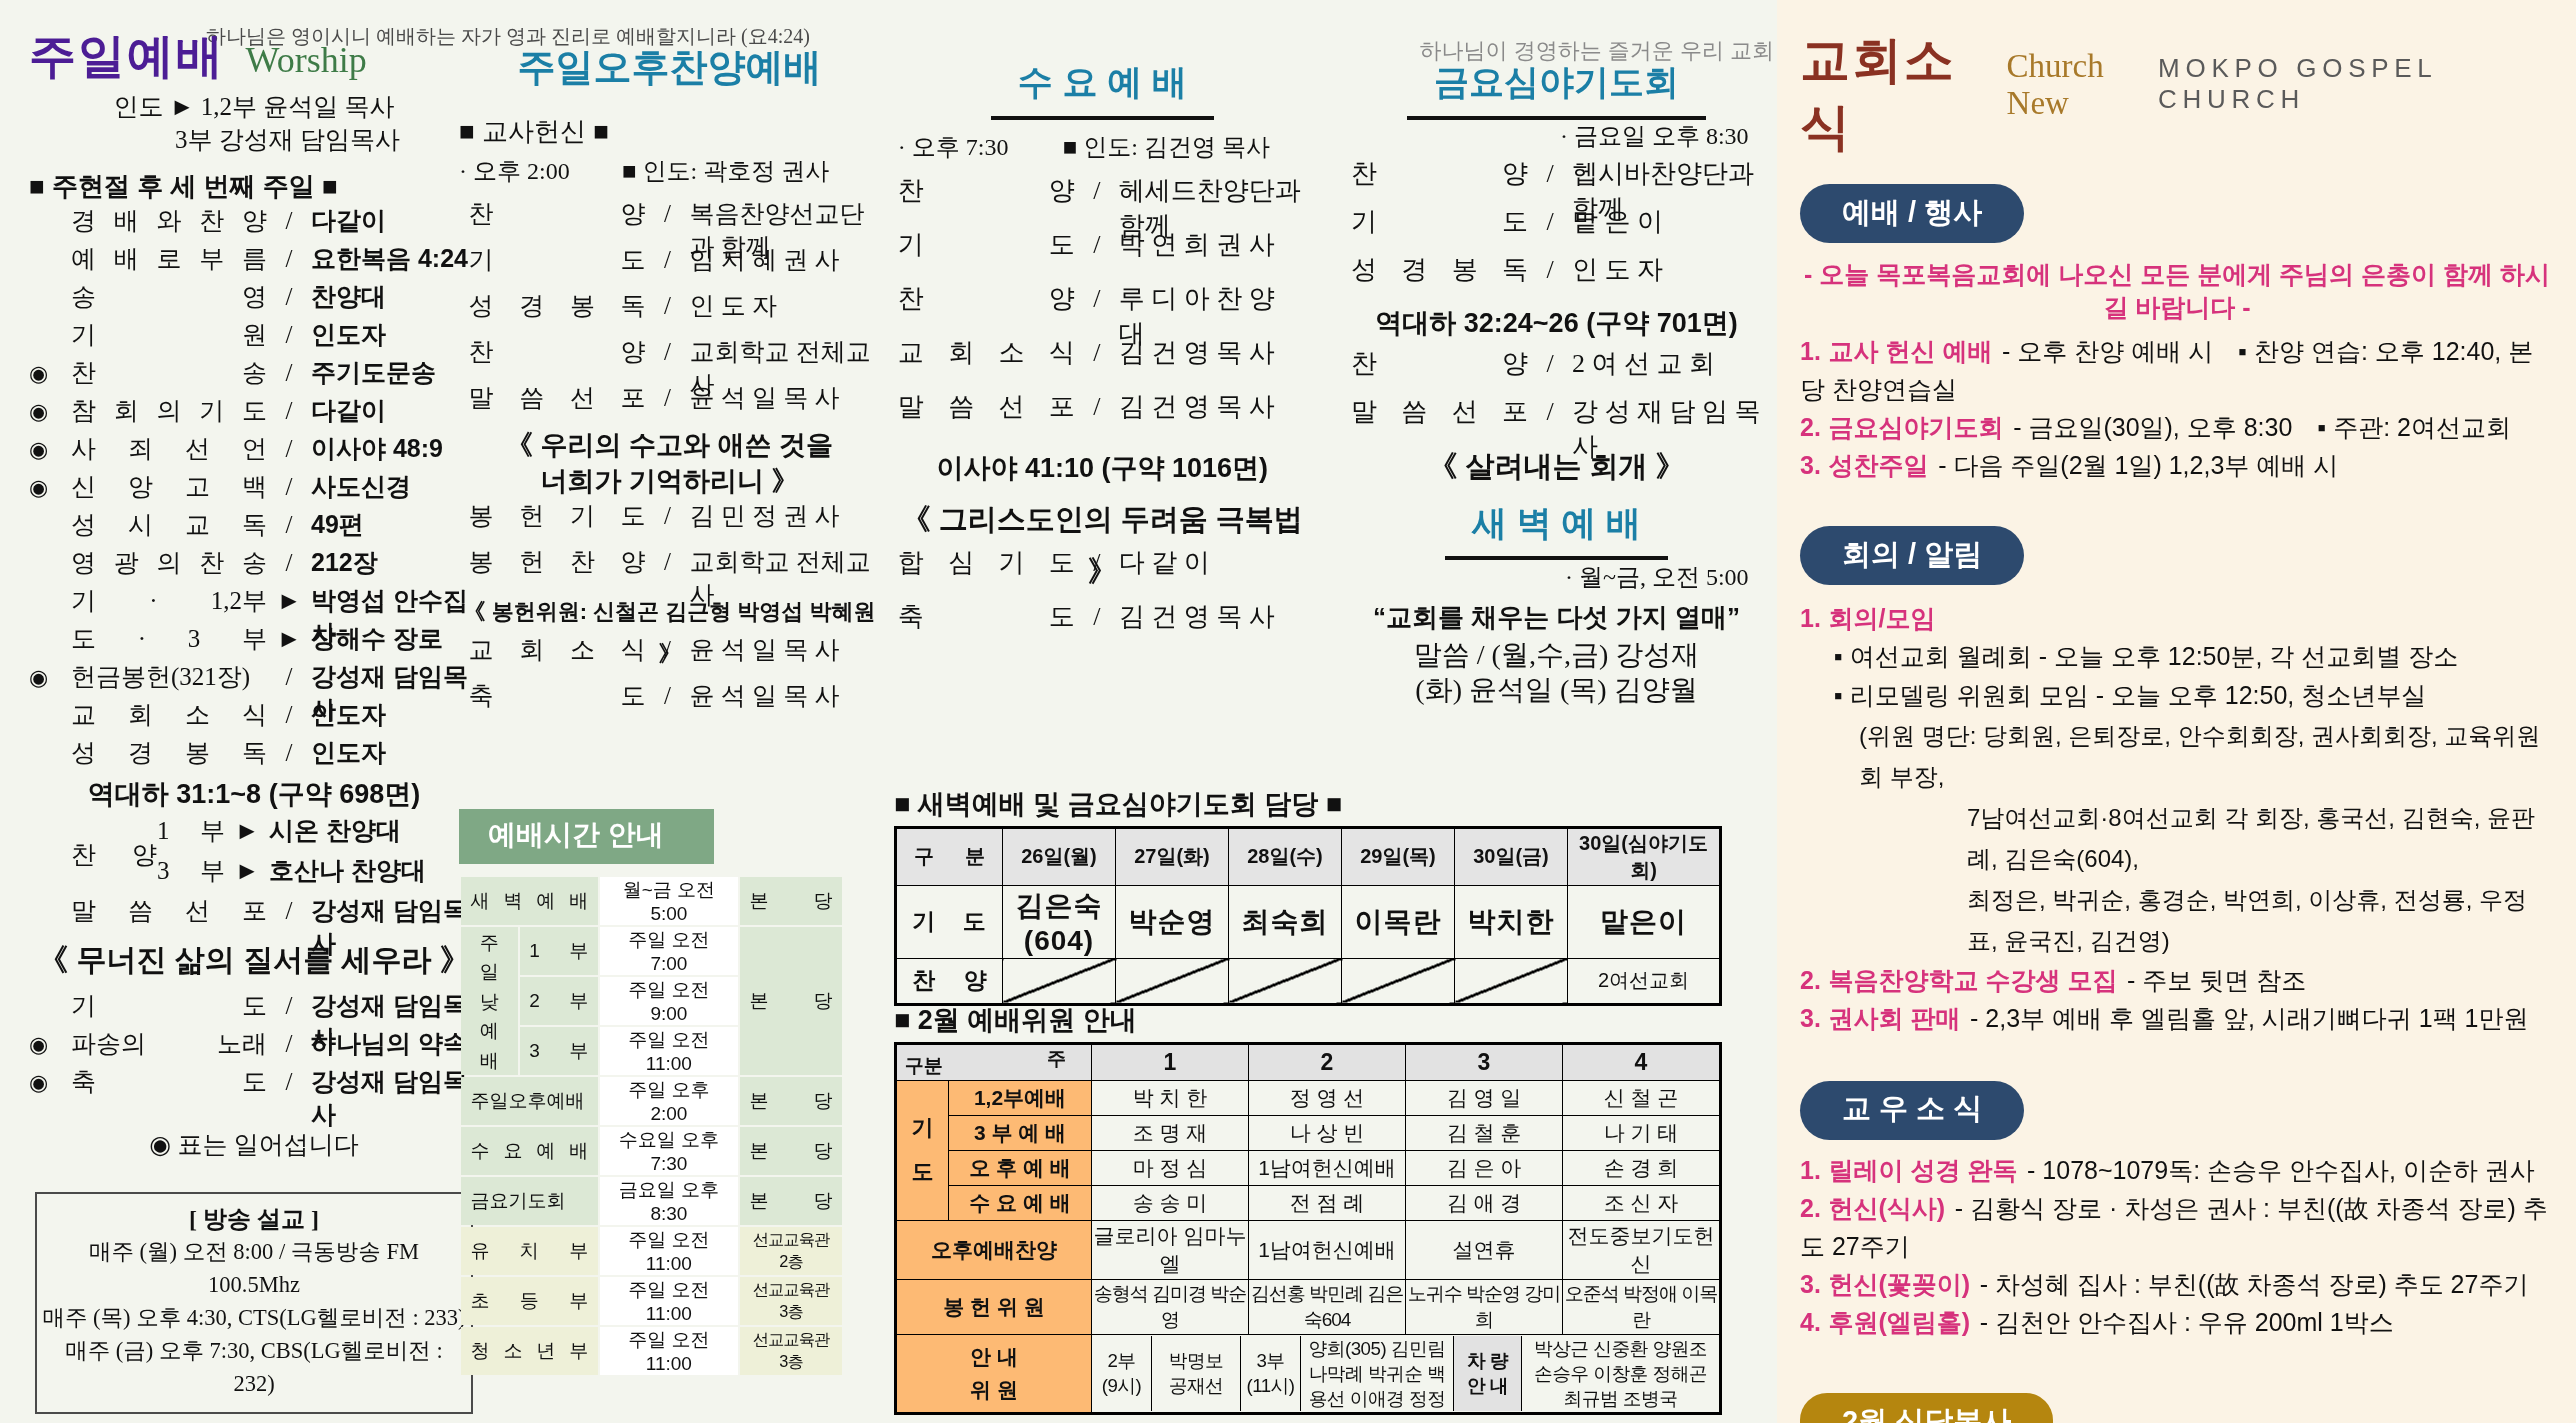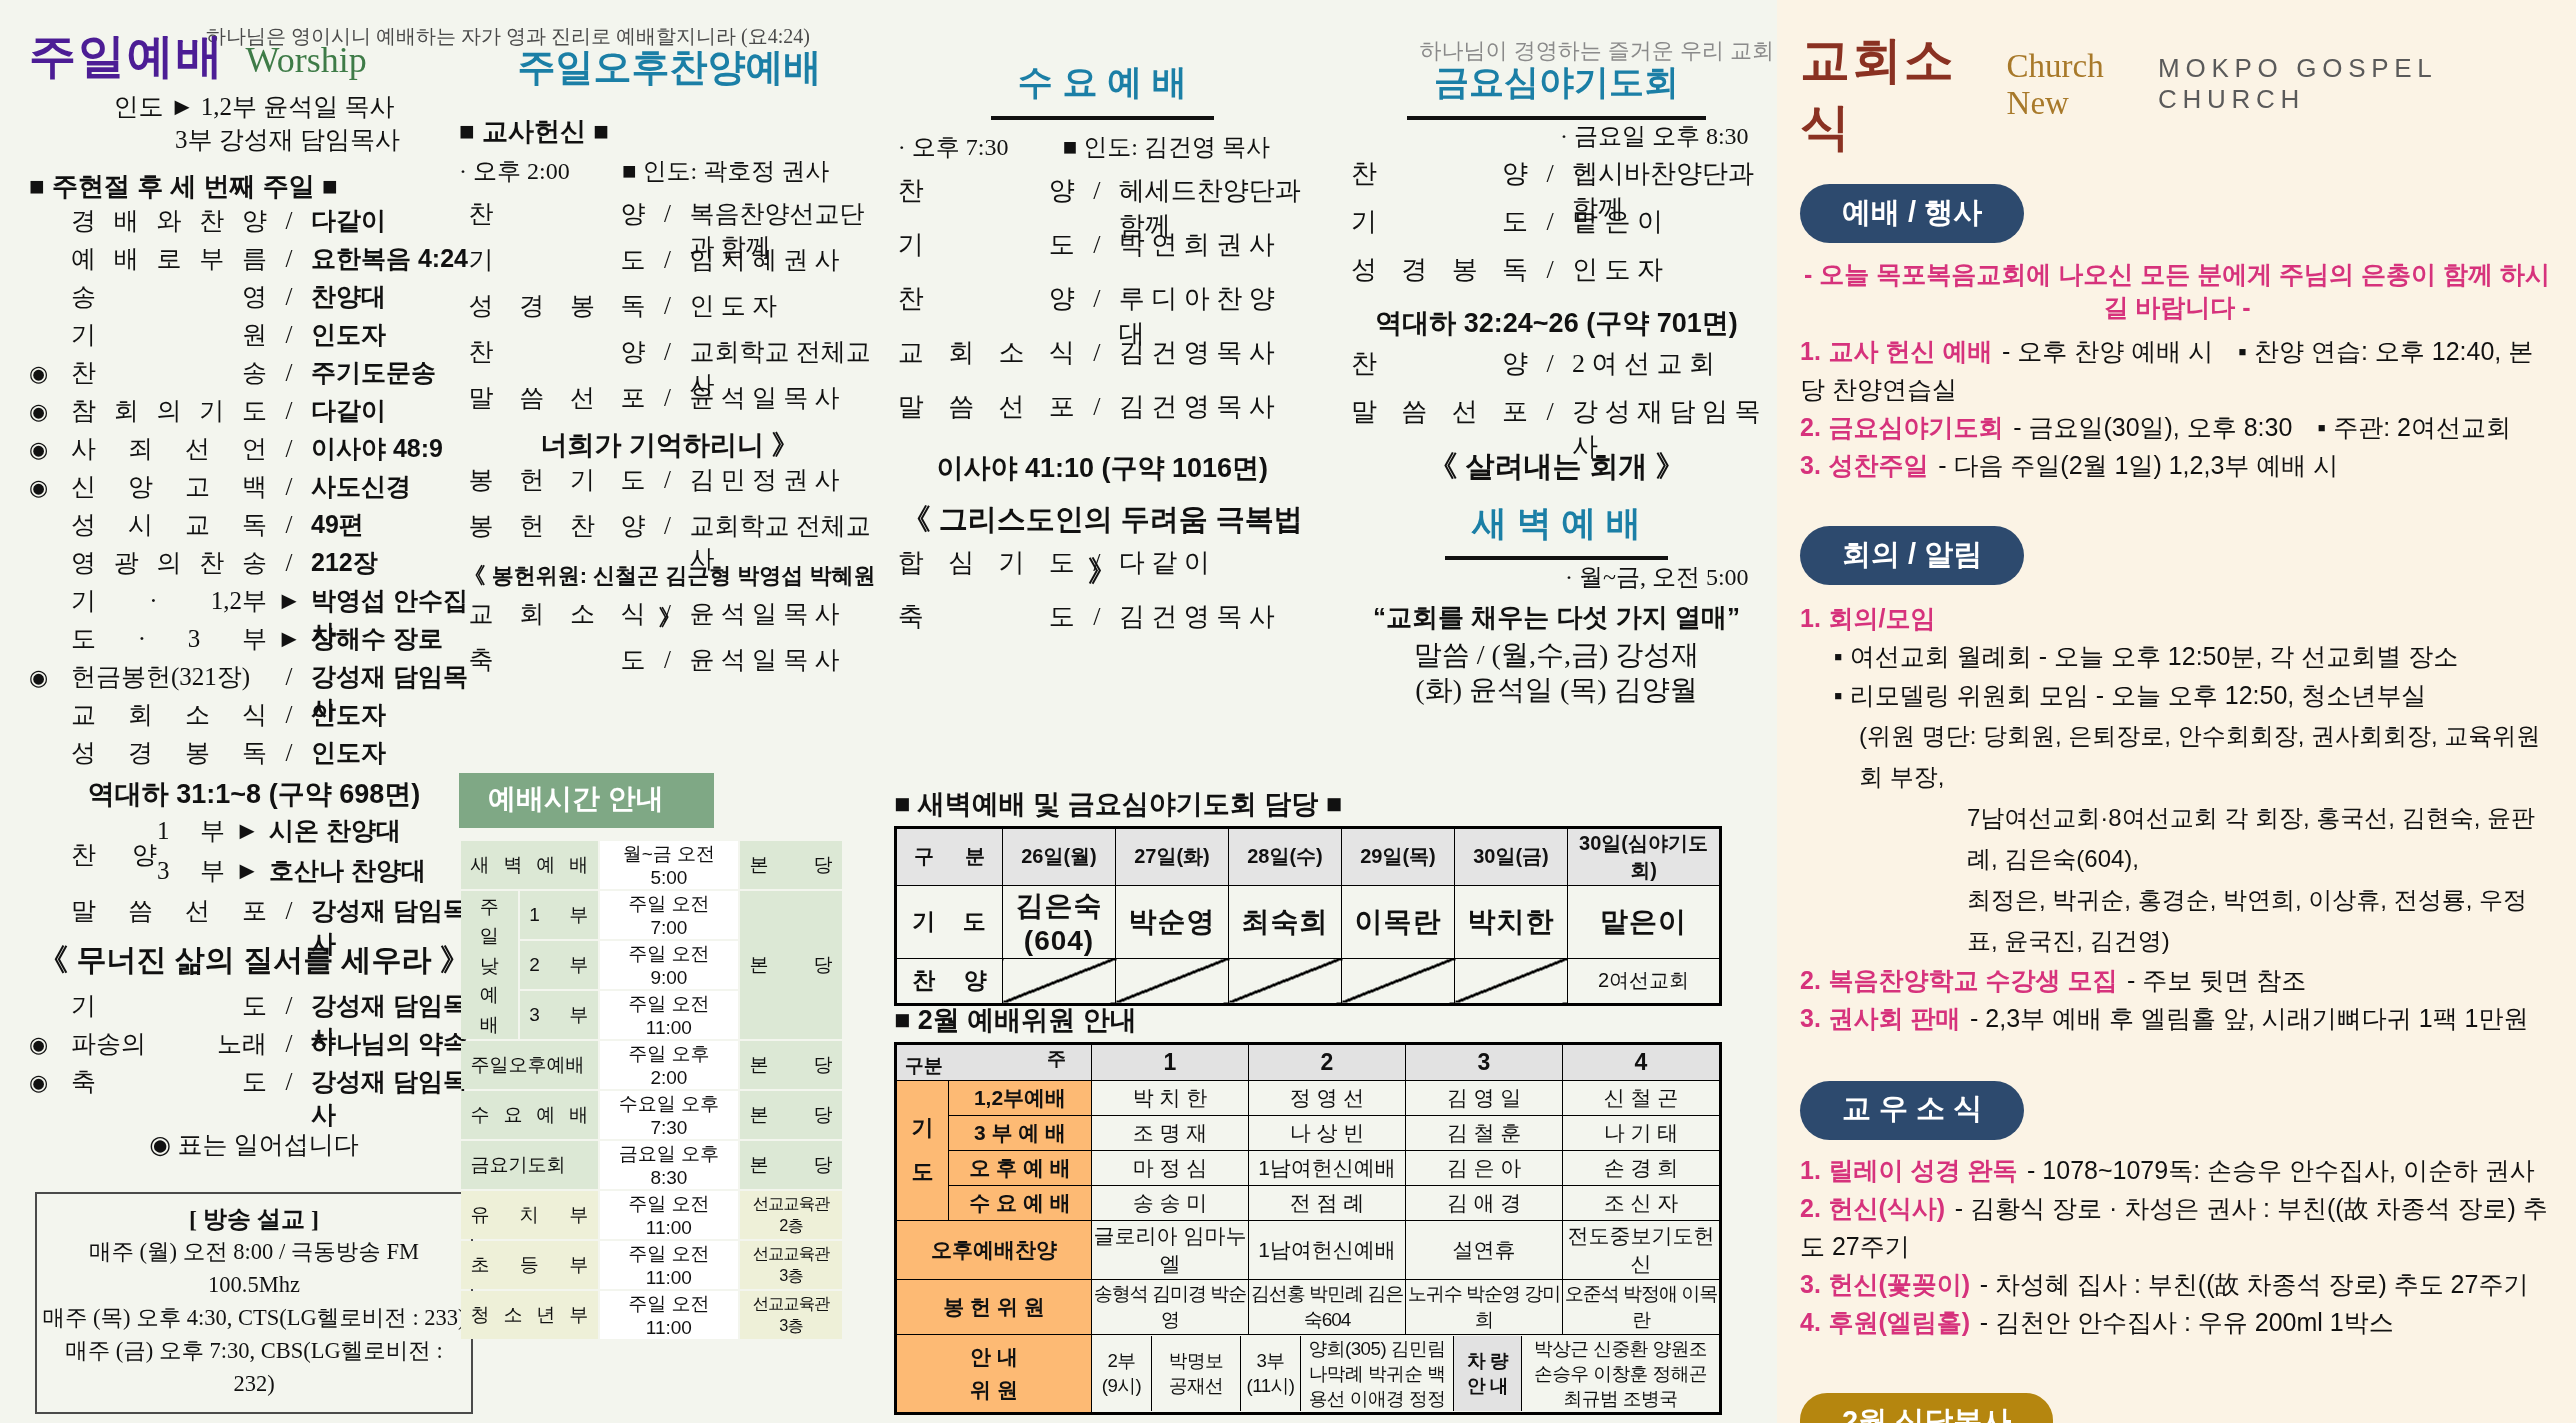"■ 교사헌신 ■" .a-section { font-weight: bold -> normal }
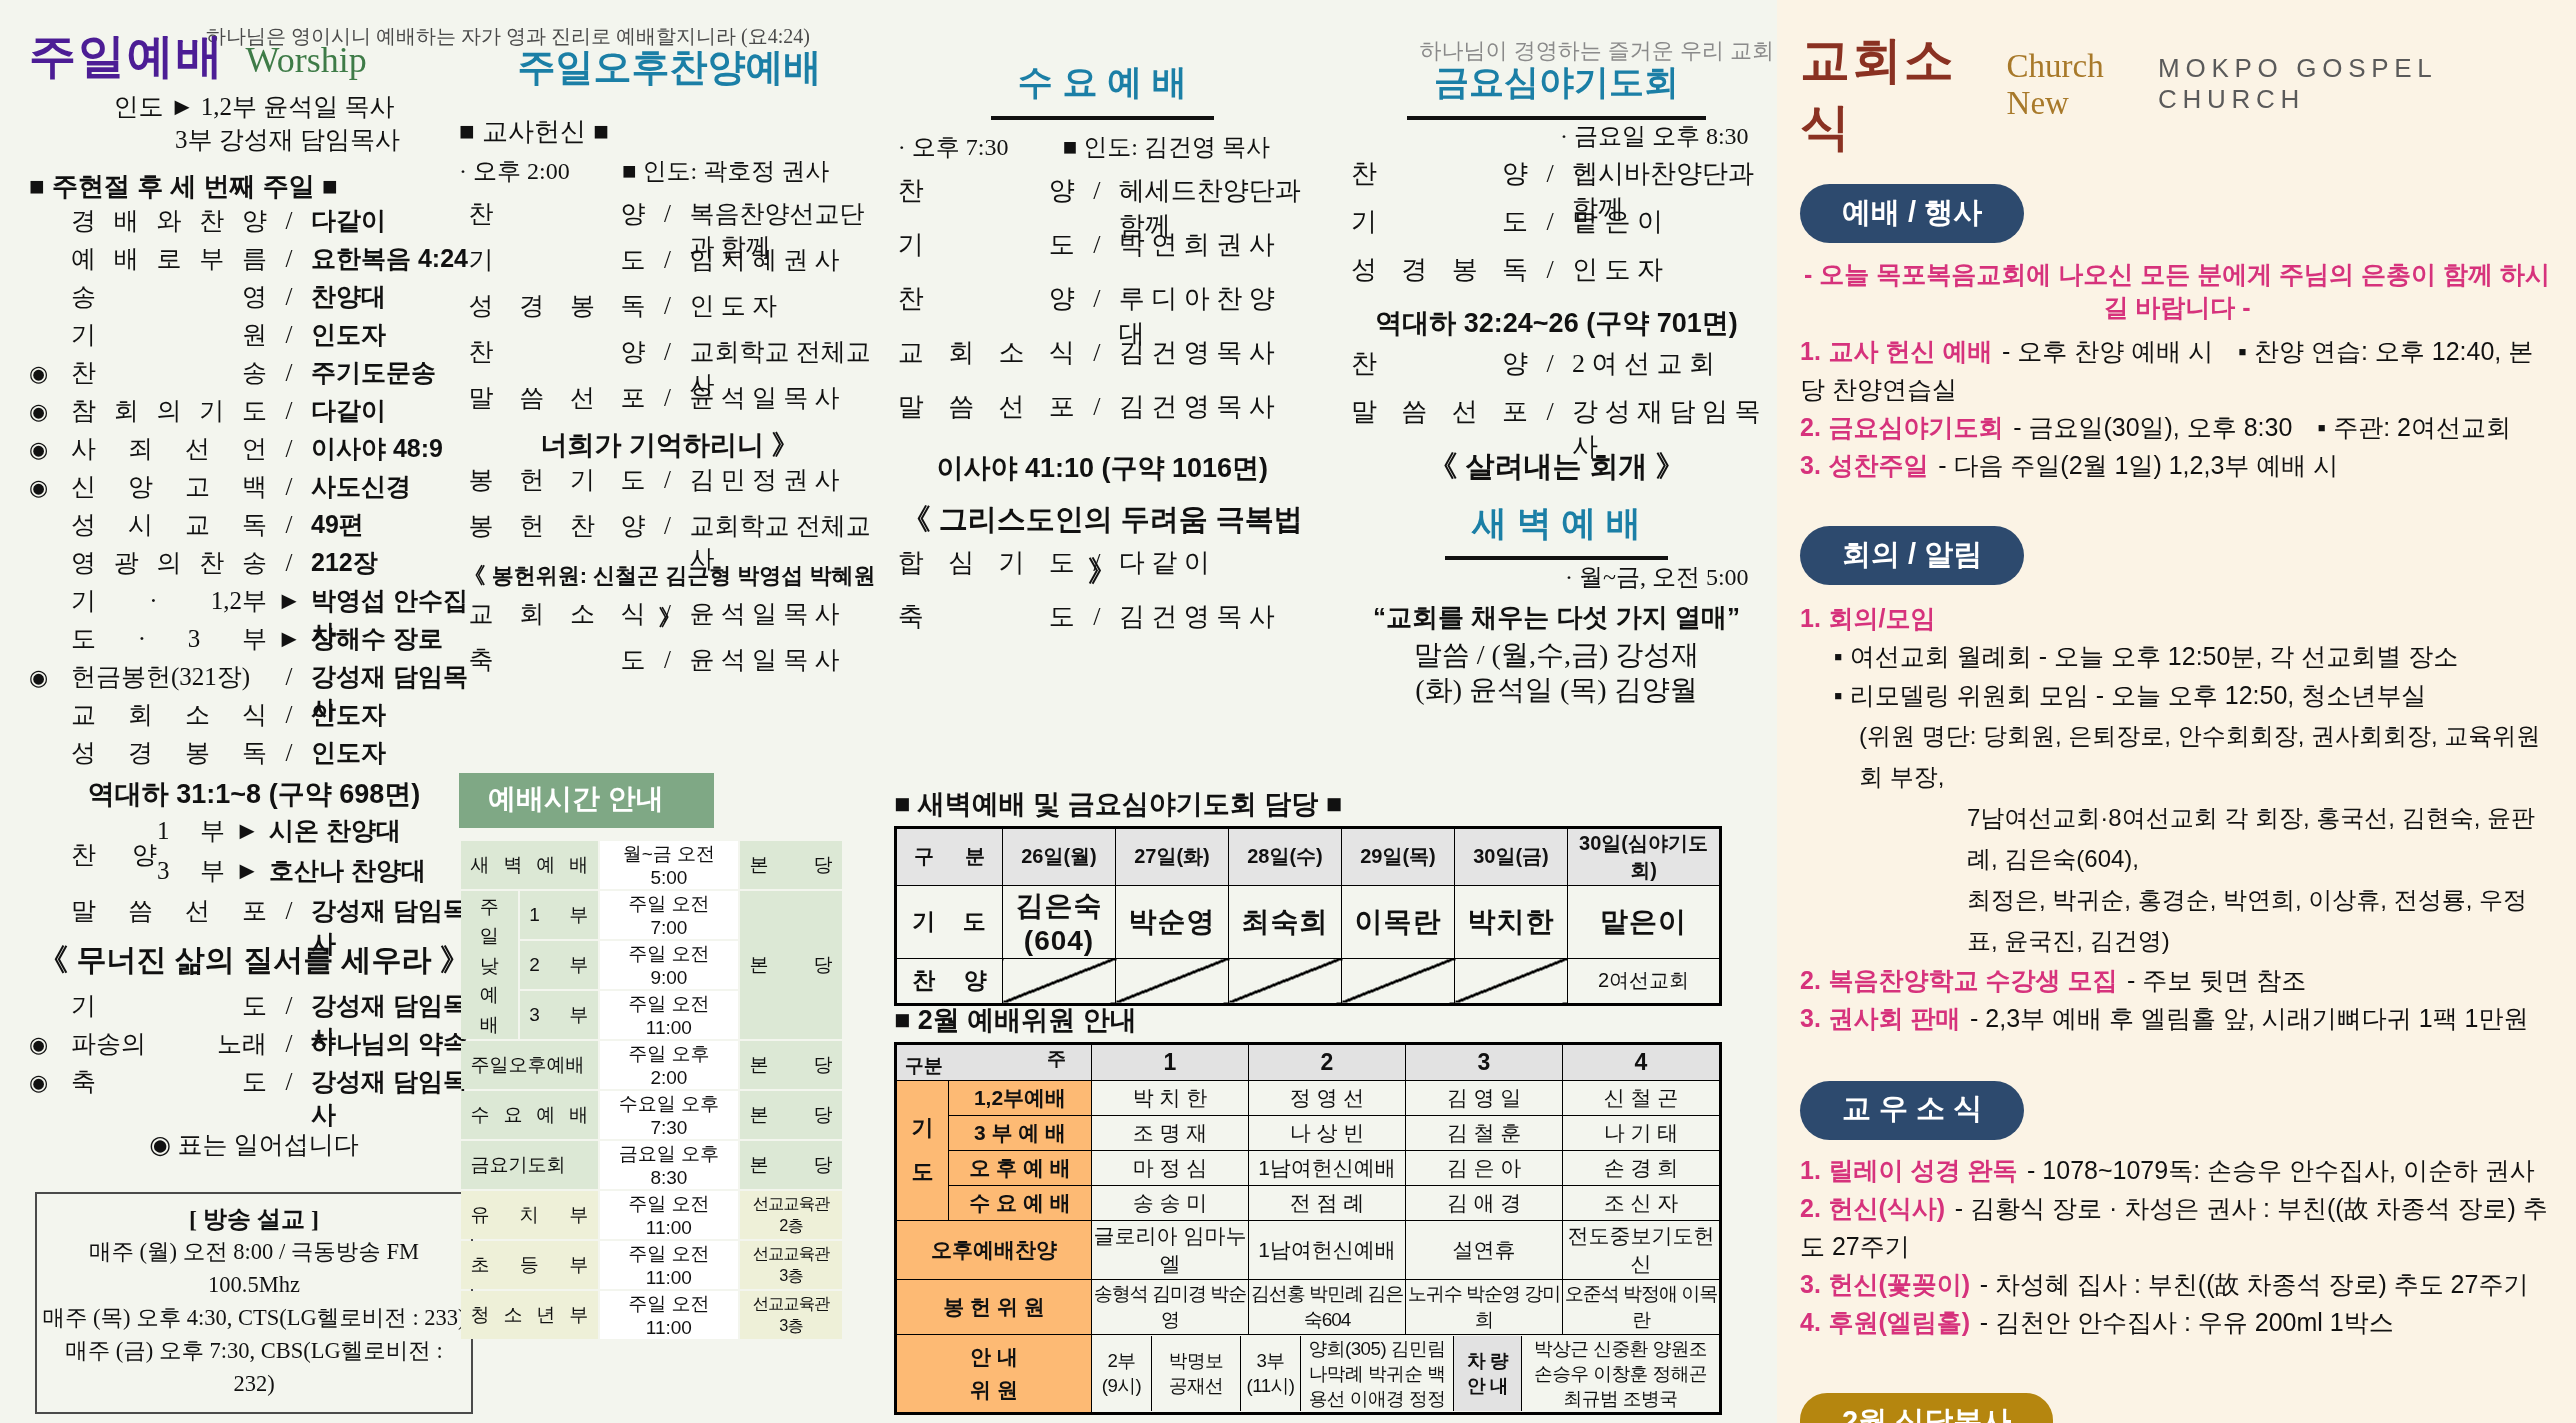"《 우리의 수고와 애쓴 것을" div.a-sermon { html: none -> <div>《 우리의 수고와 애쓴 것을</div> }
